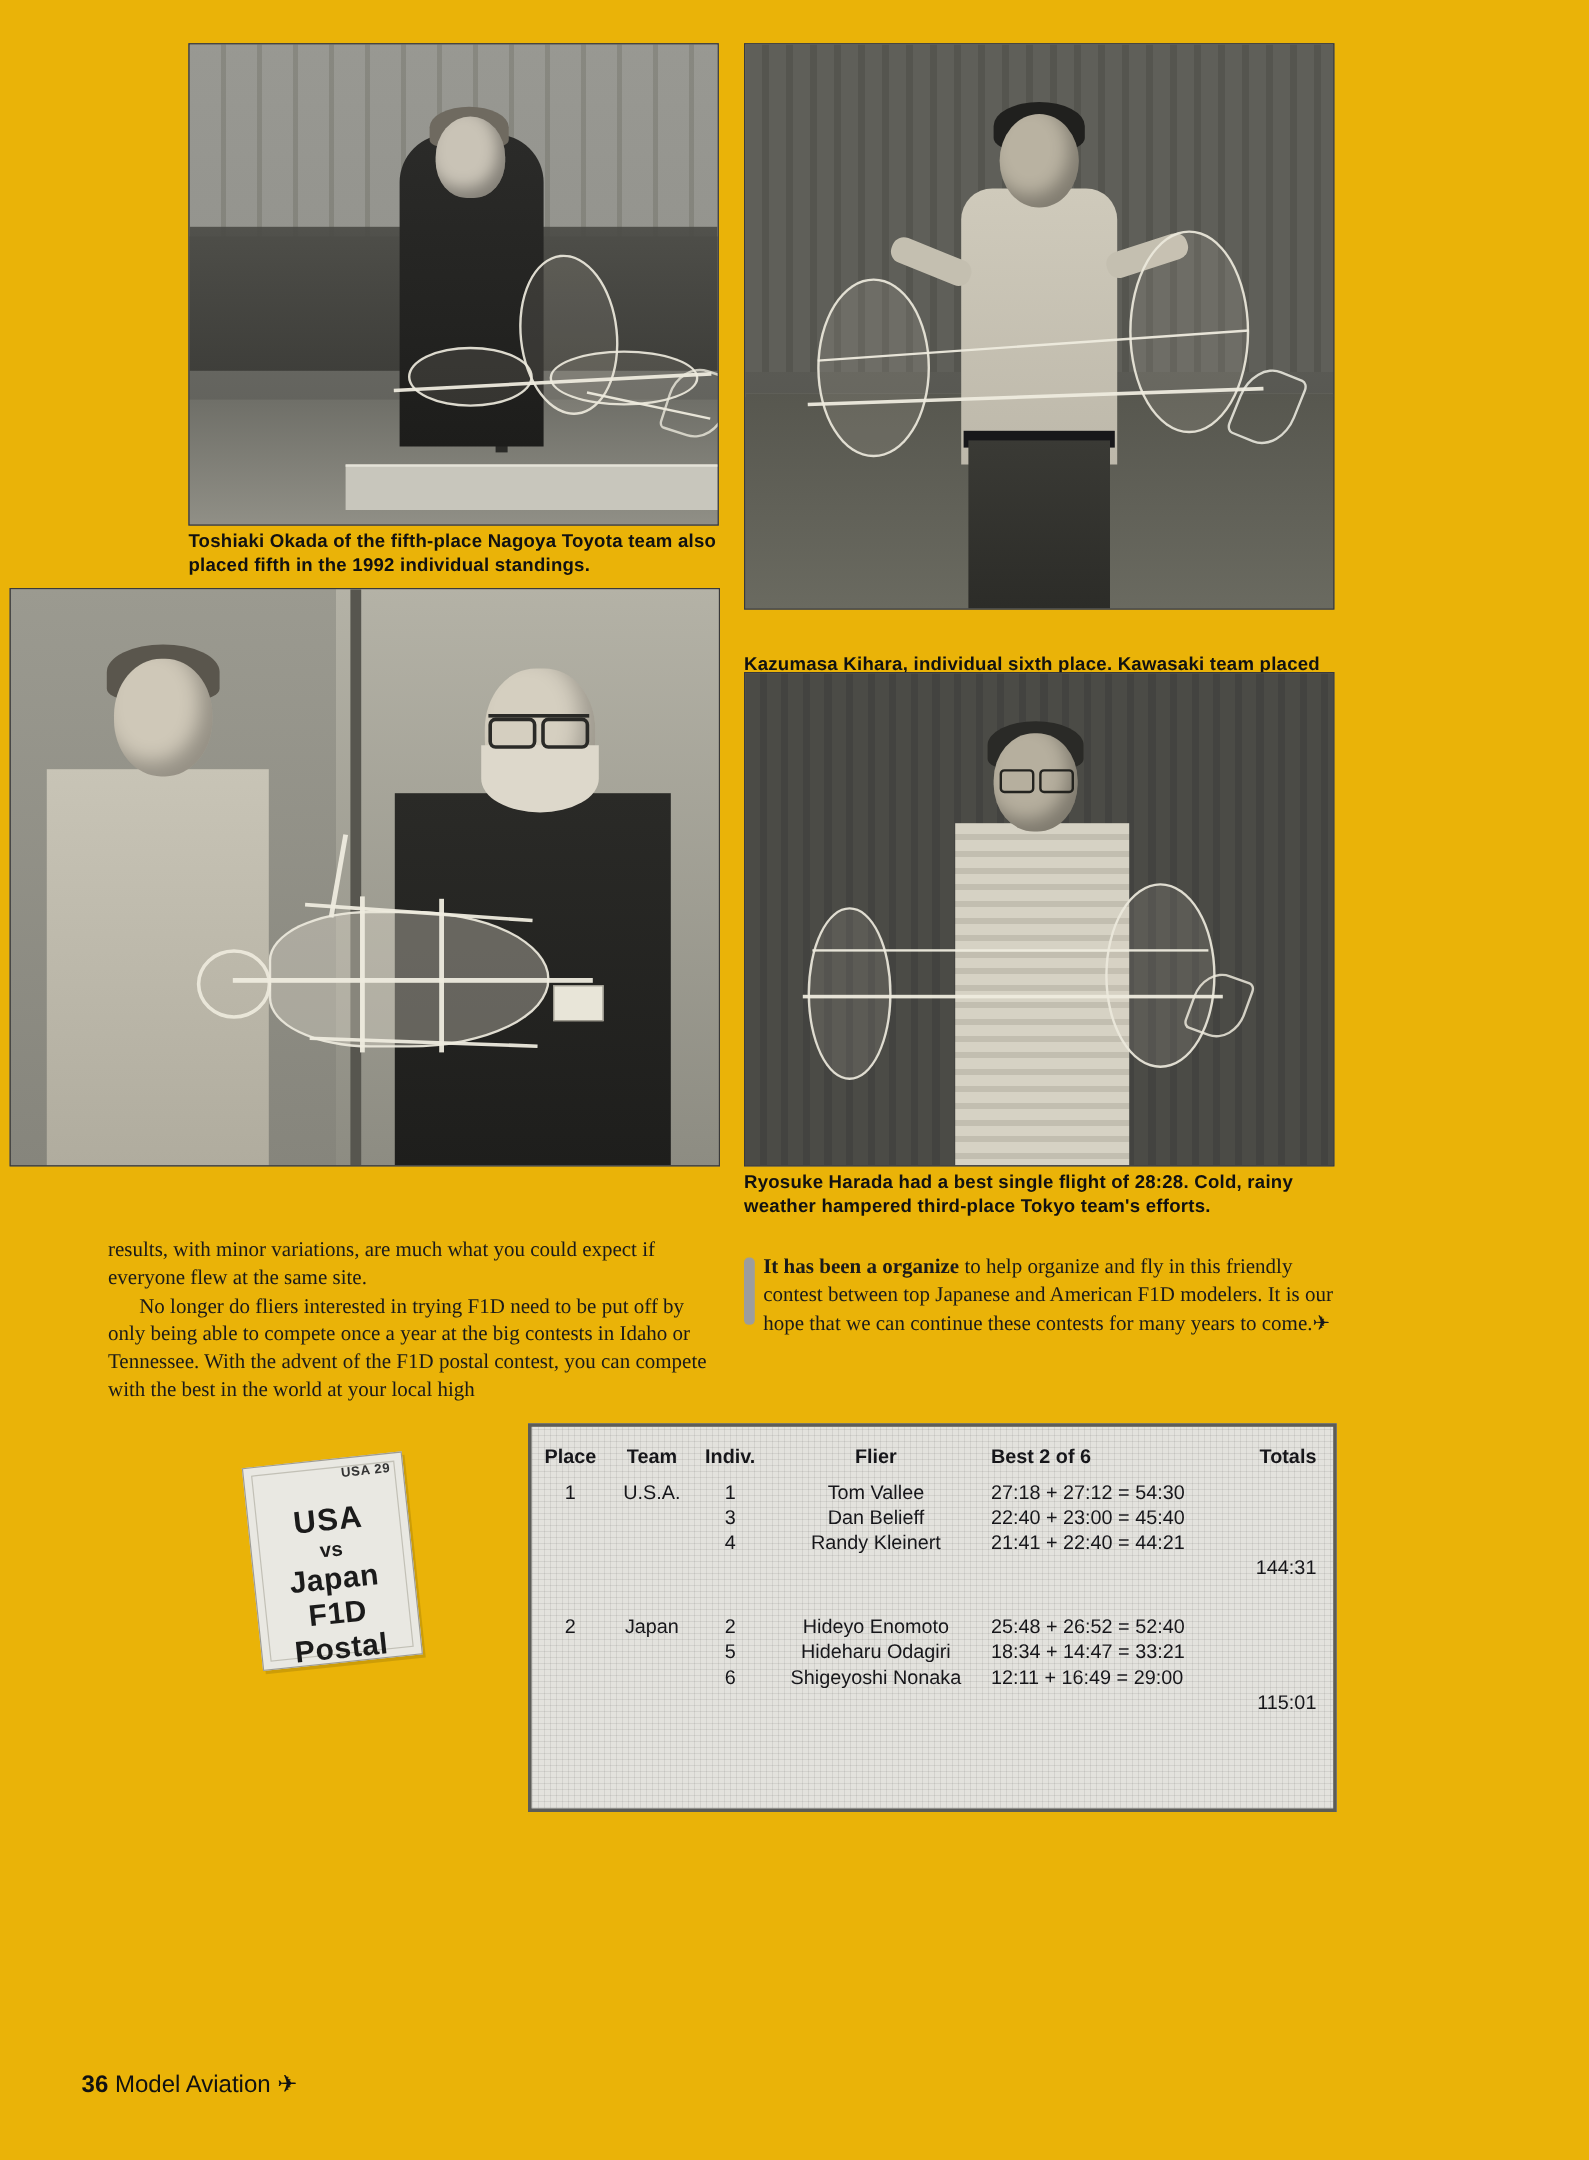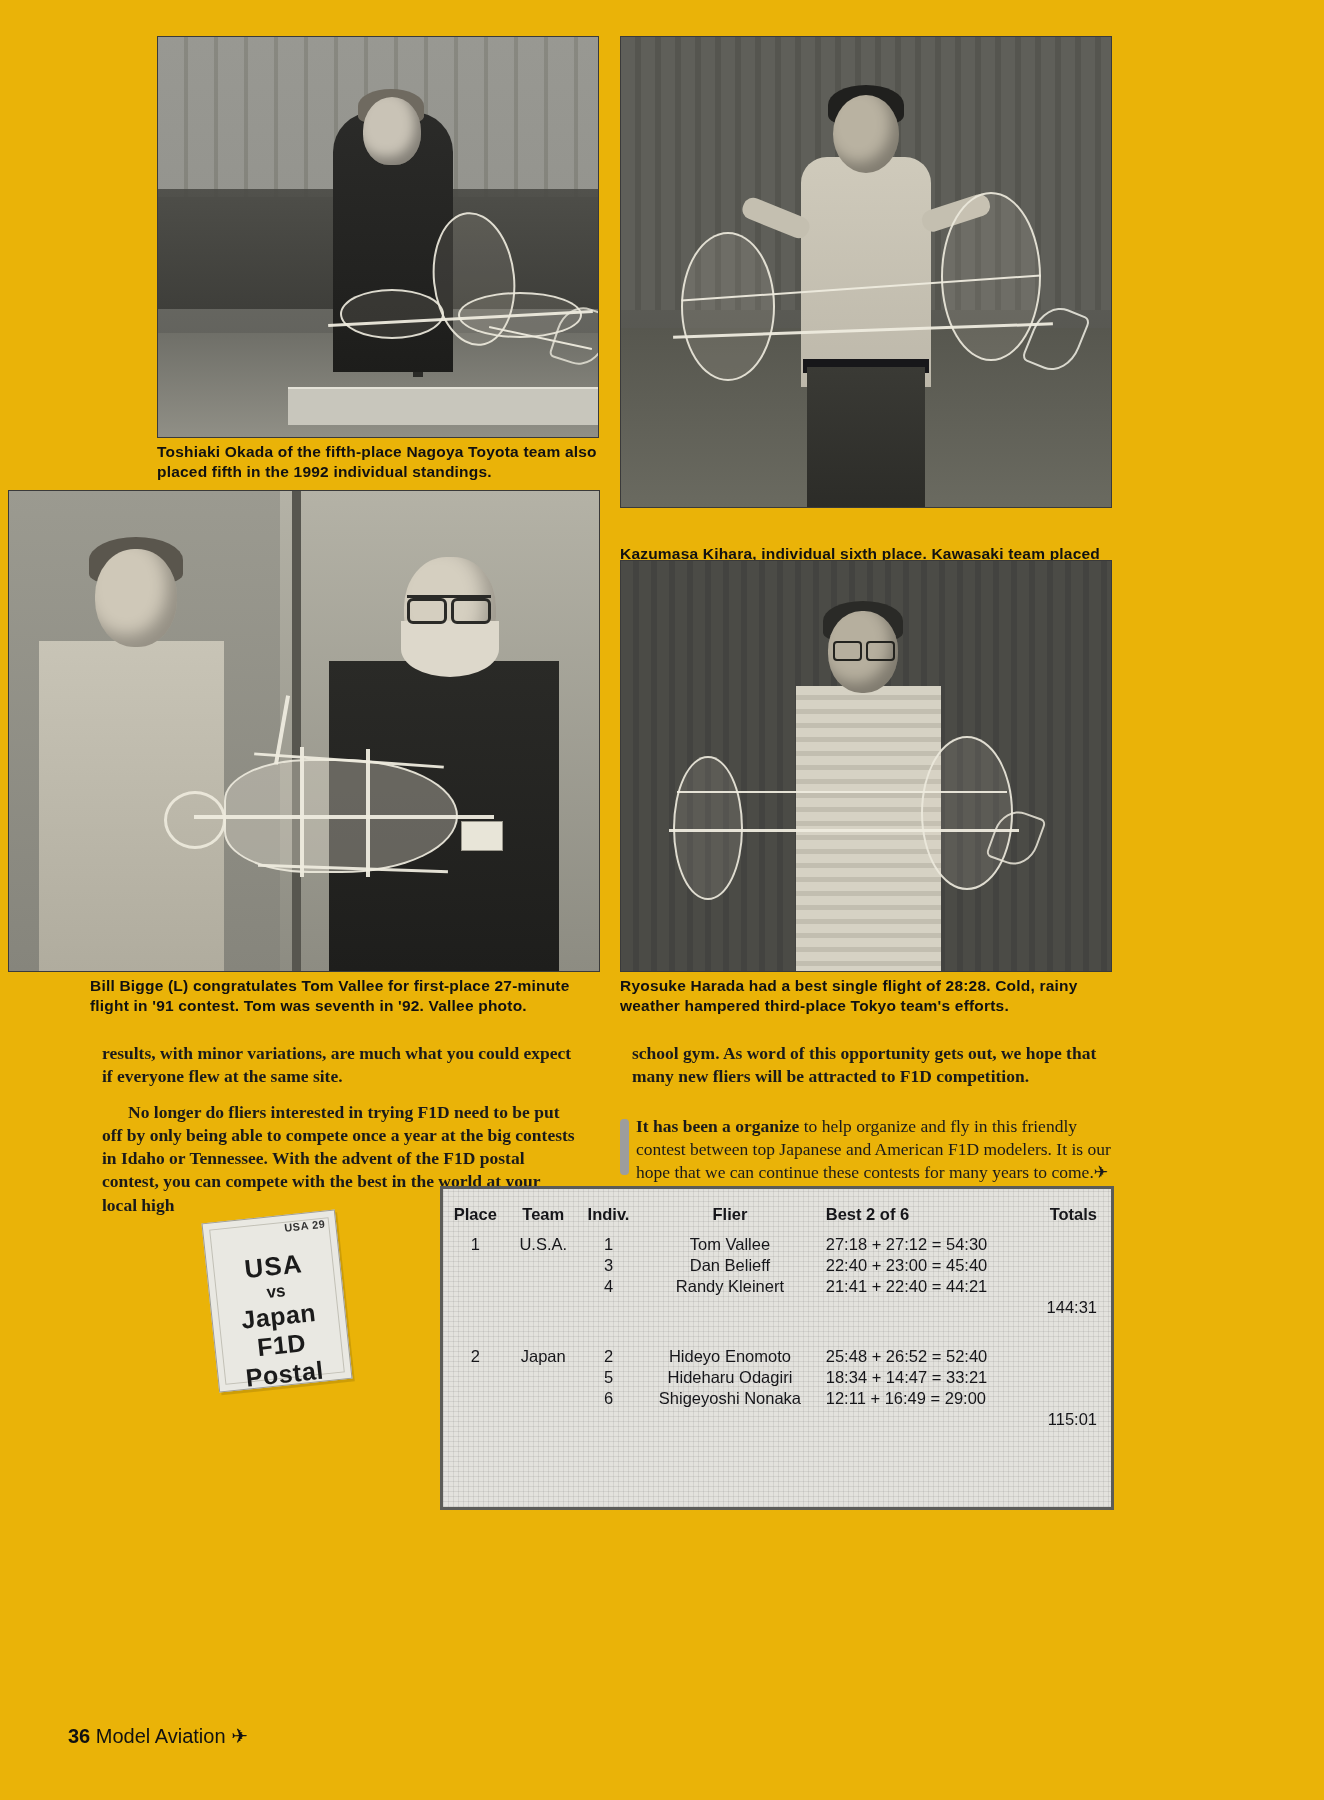"Bill Bigge (L) congratulates Tom" div.caption { html: <div>Bill Bigge (L) congratulates Tom Vallee for first-place 27-minute flight in '91 contest. Tom was seventh in '92. Vallee photo.</div> -> none }
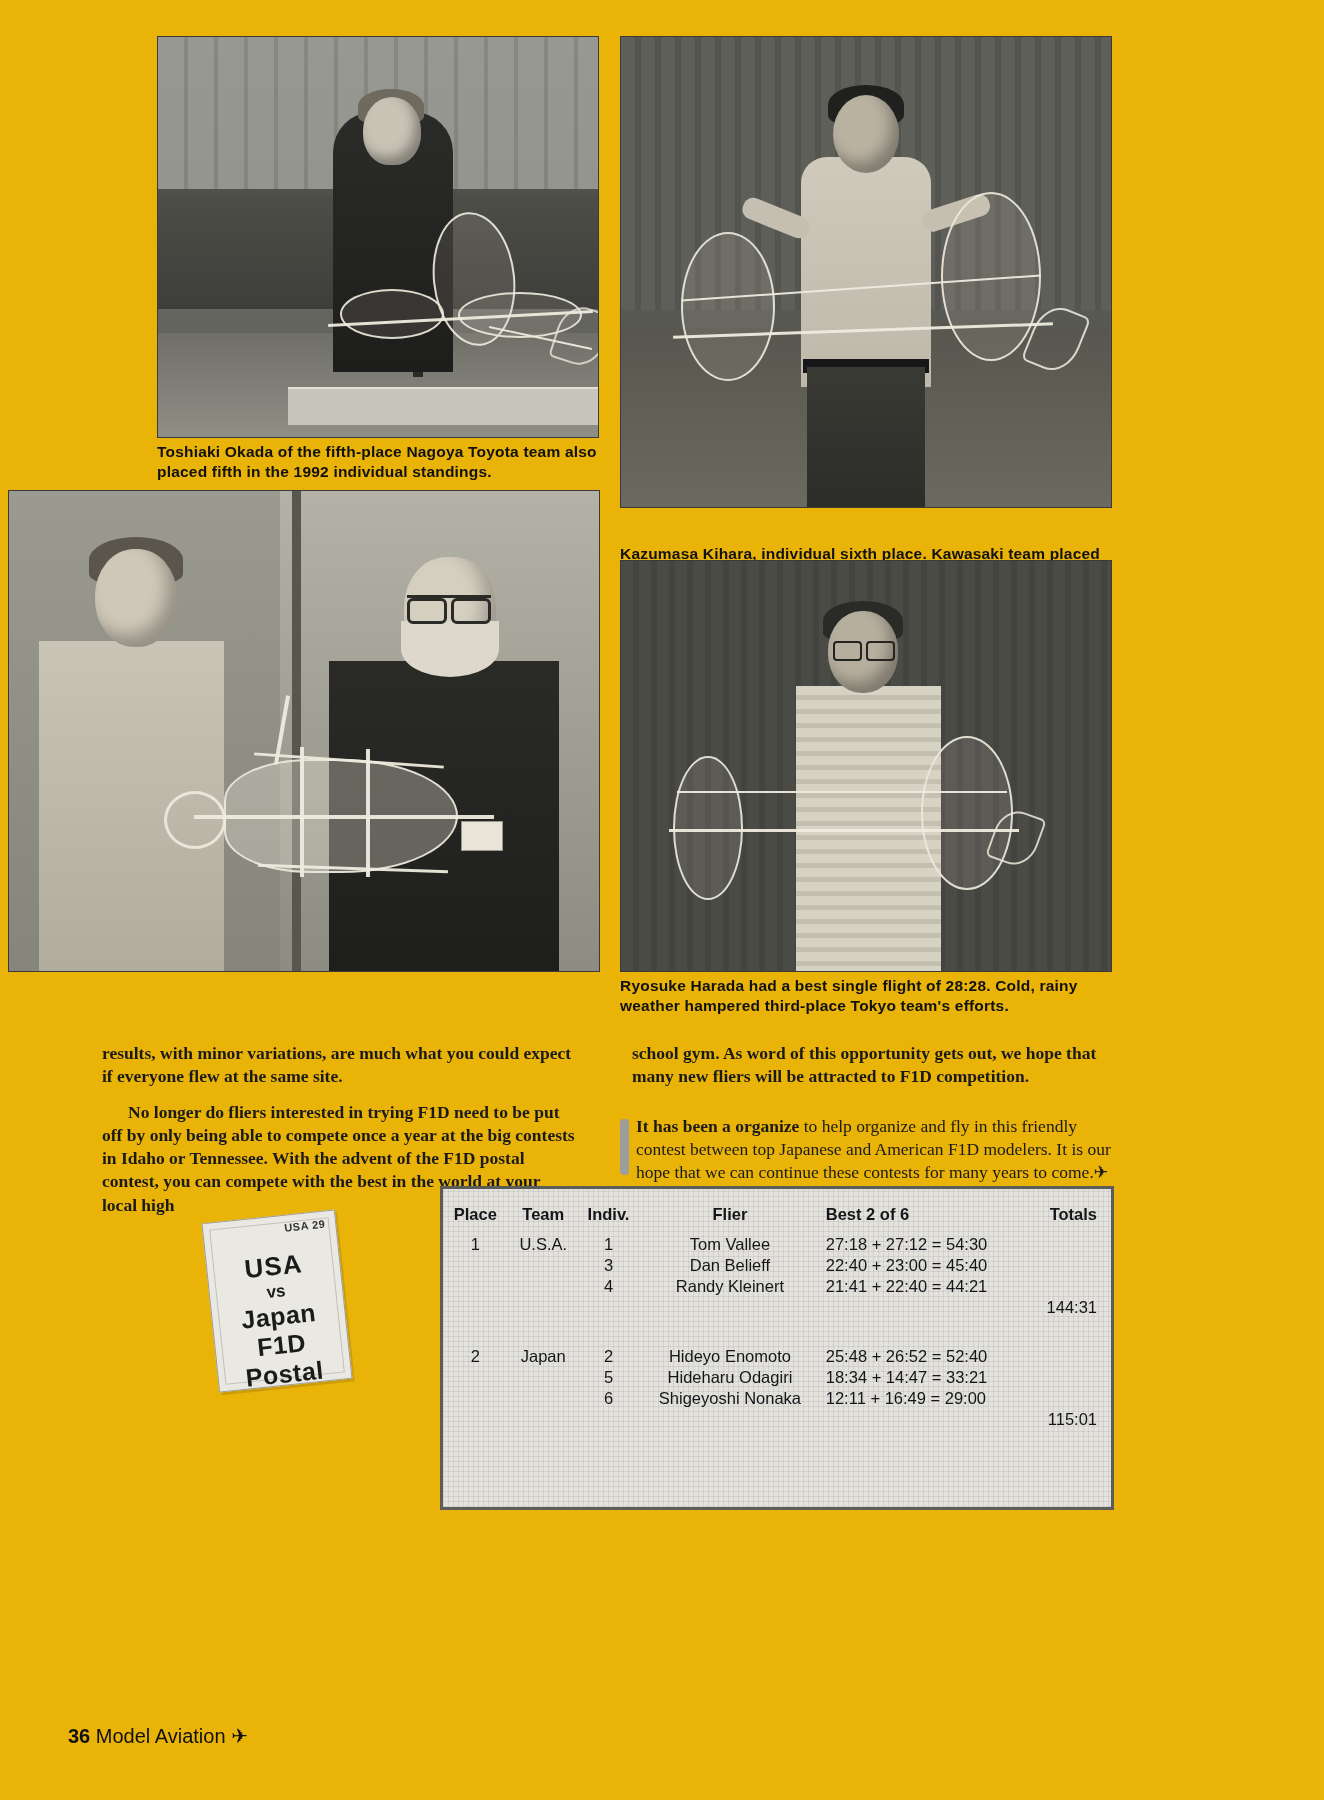"results, with minor variations, are" .col p { font-weight: bold -> none; margin: 12px -> 0 }
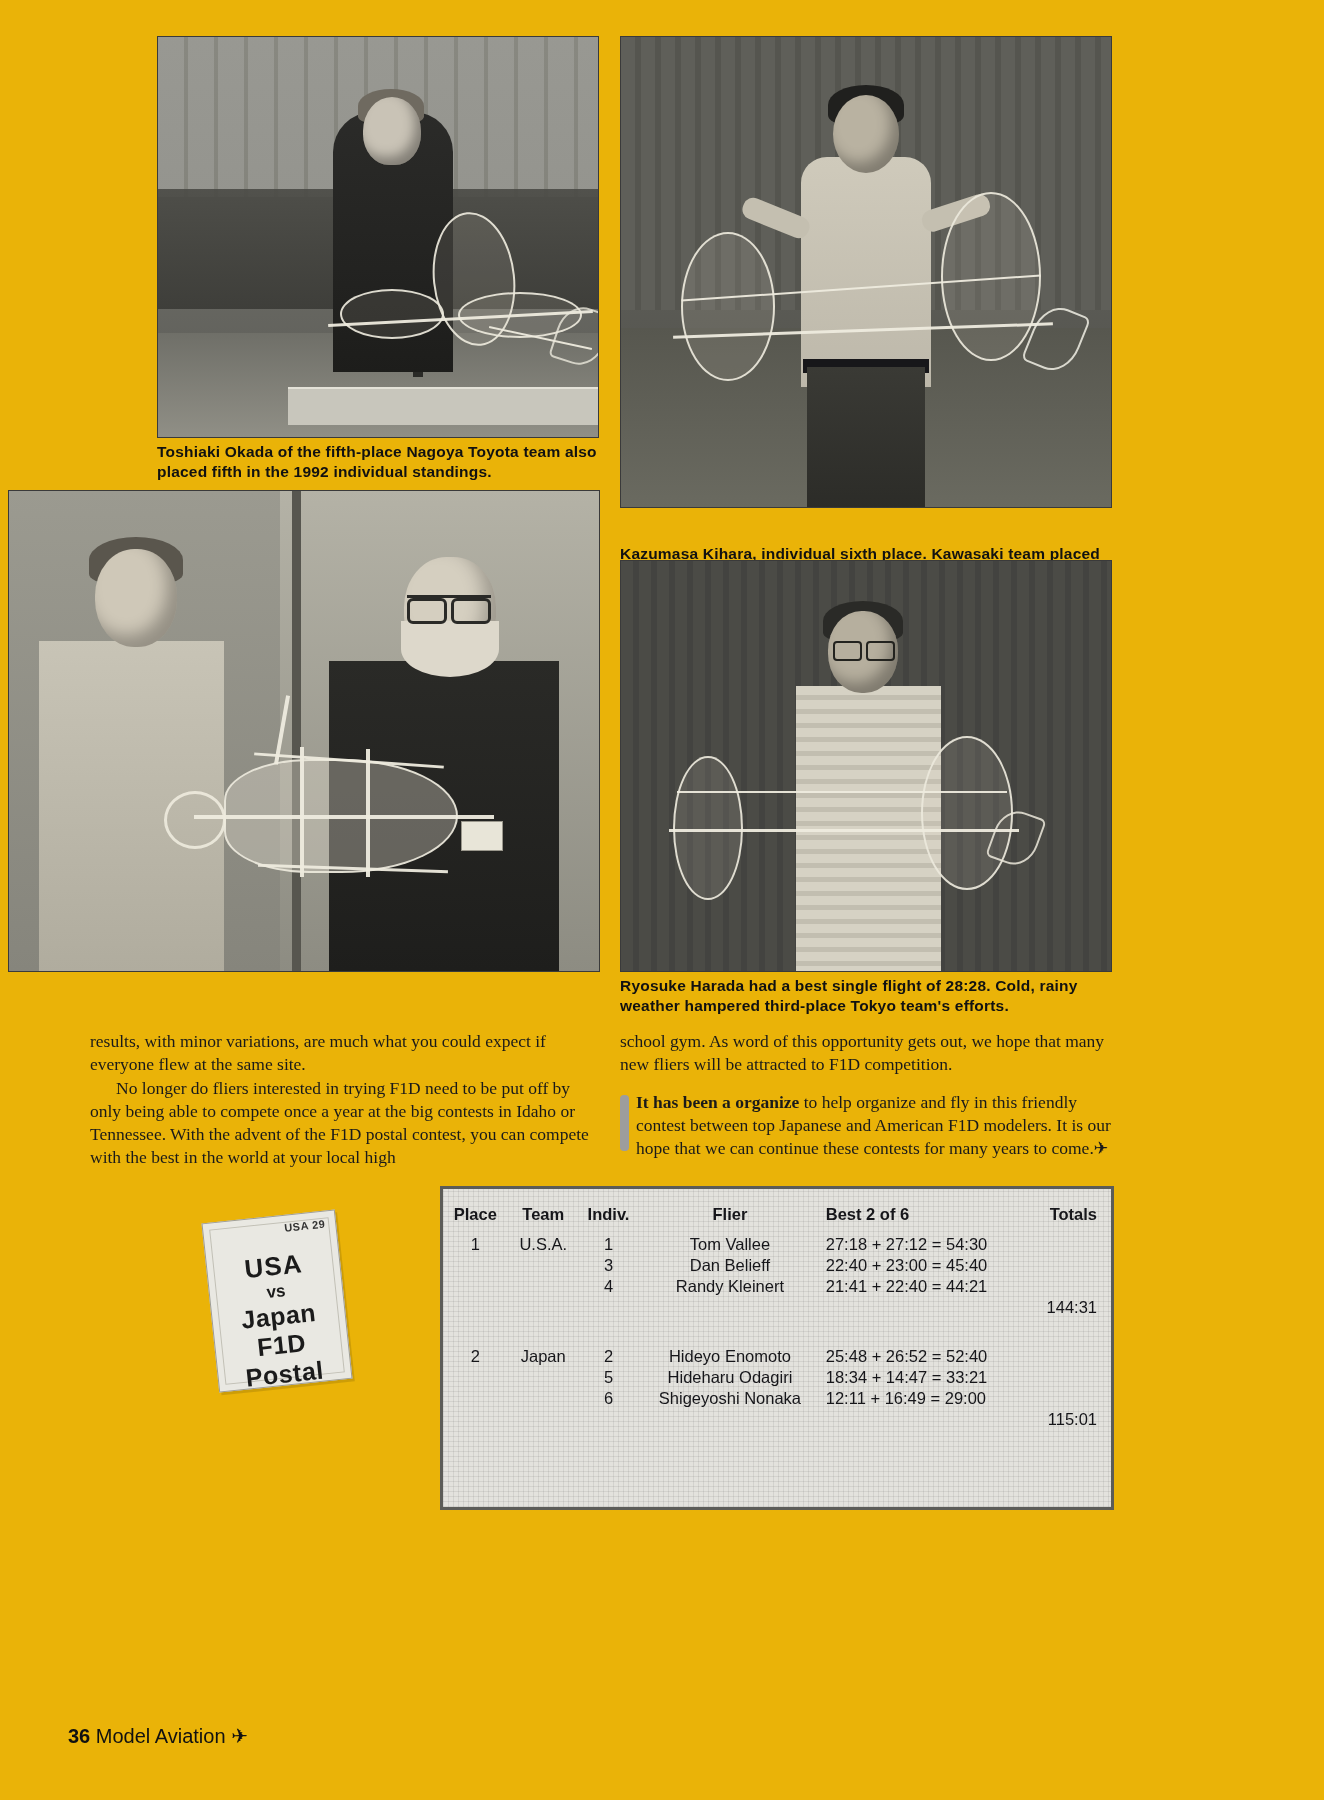"school gym. As word of" p { html: <p>school gym. As word of this opportunity gets out, we hope that many new fliers will be attracted to F1D competition.</p> -> none }
